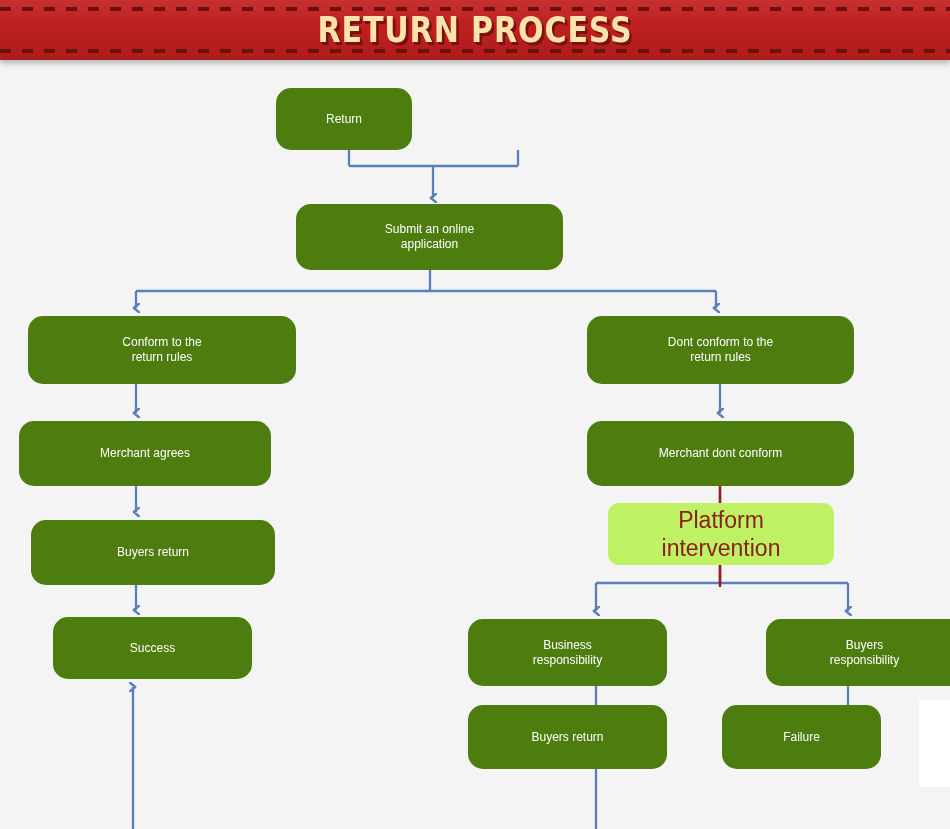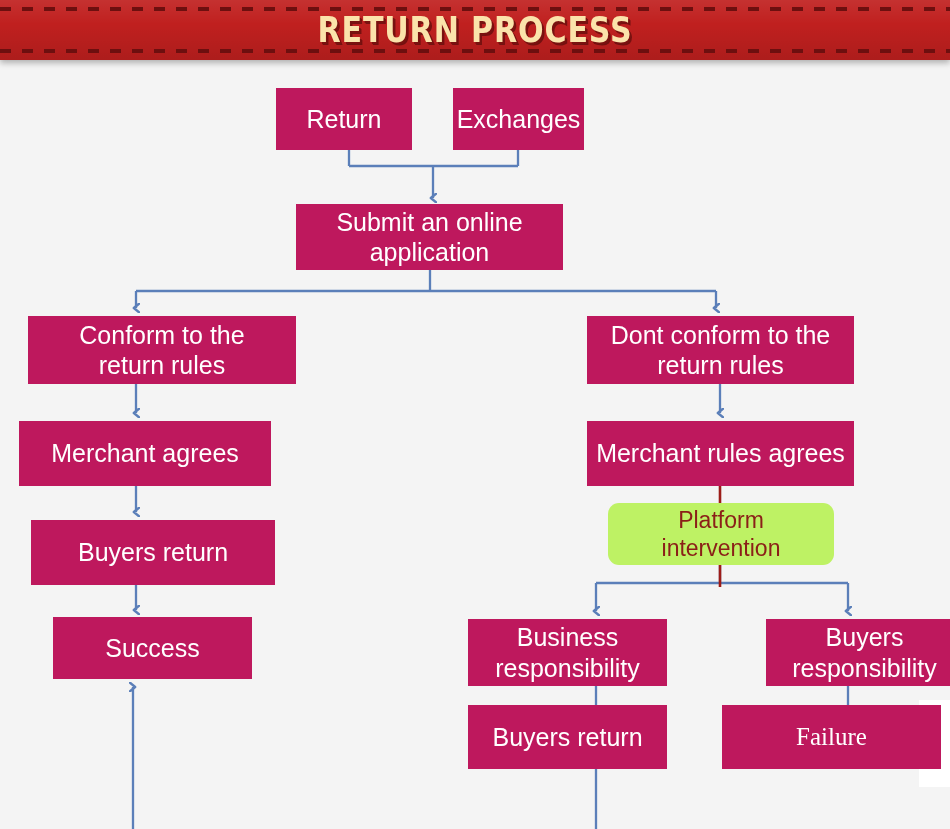"Return" .node { background: #be185d -> #4d7c0f; border-radius: none -> 15px; font-size: 25px -> 12px }
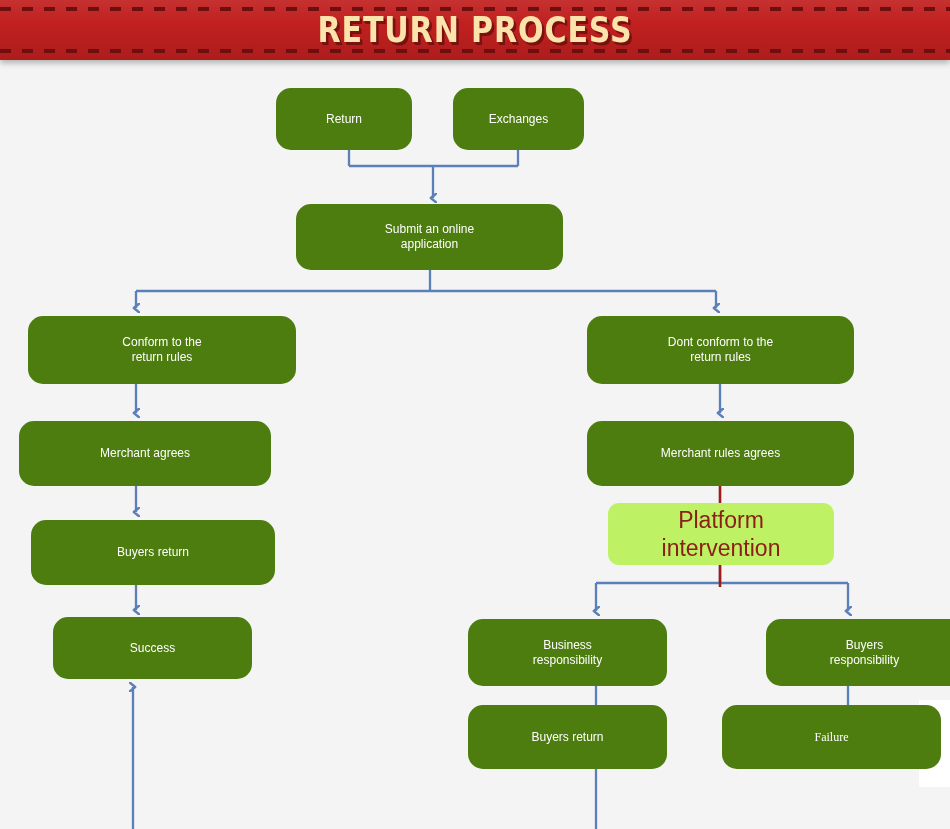"Exchanges" div.node { html: <div>Exchanges</div> -> none }
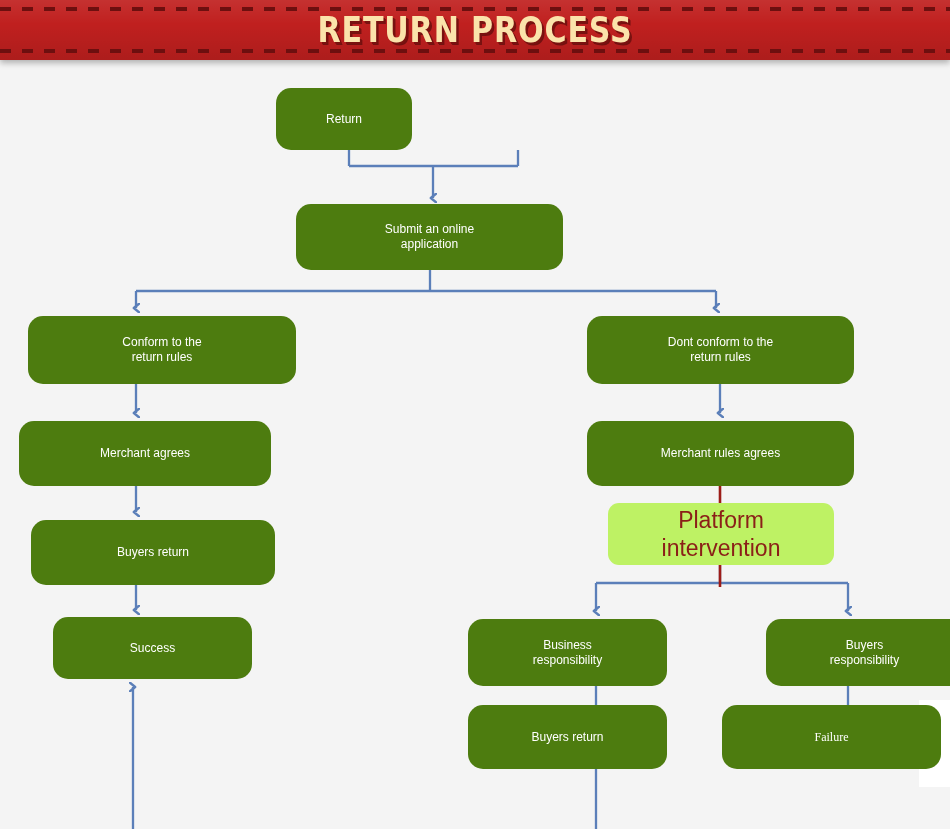"Merchant rules agrees" div.node { text: rules agrees -> dont conform }
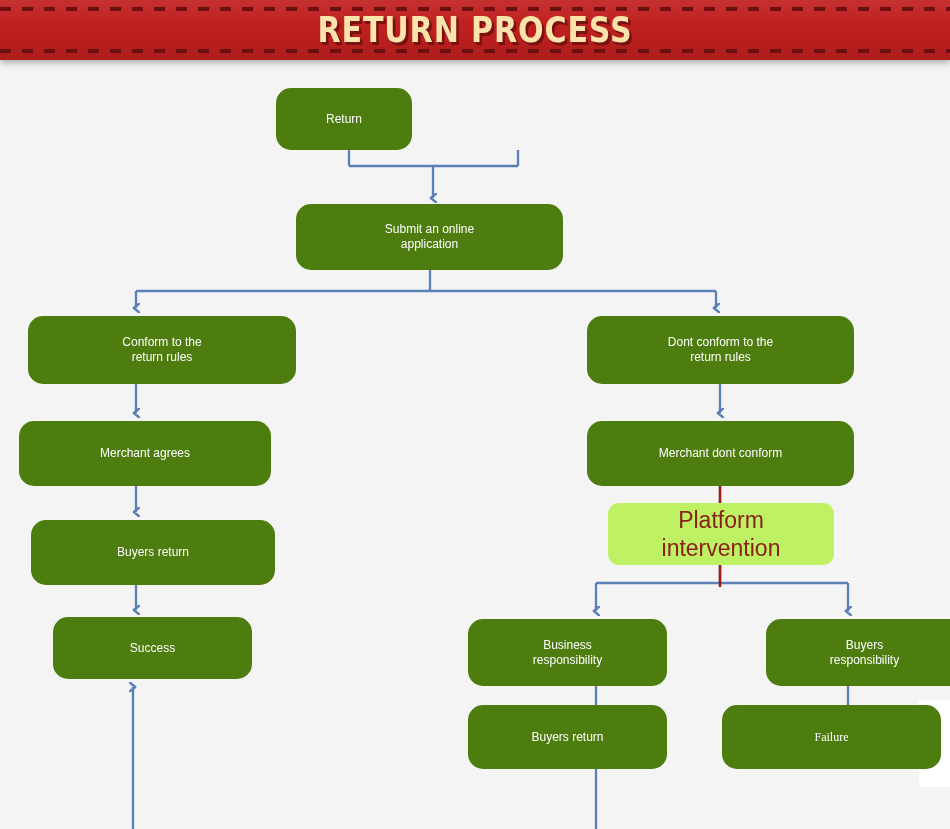"Failure" div.node { font-family: Liberation Serif, serif -> none; width: 219px -> 159px }
